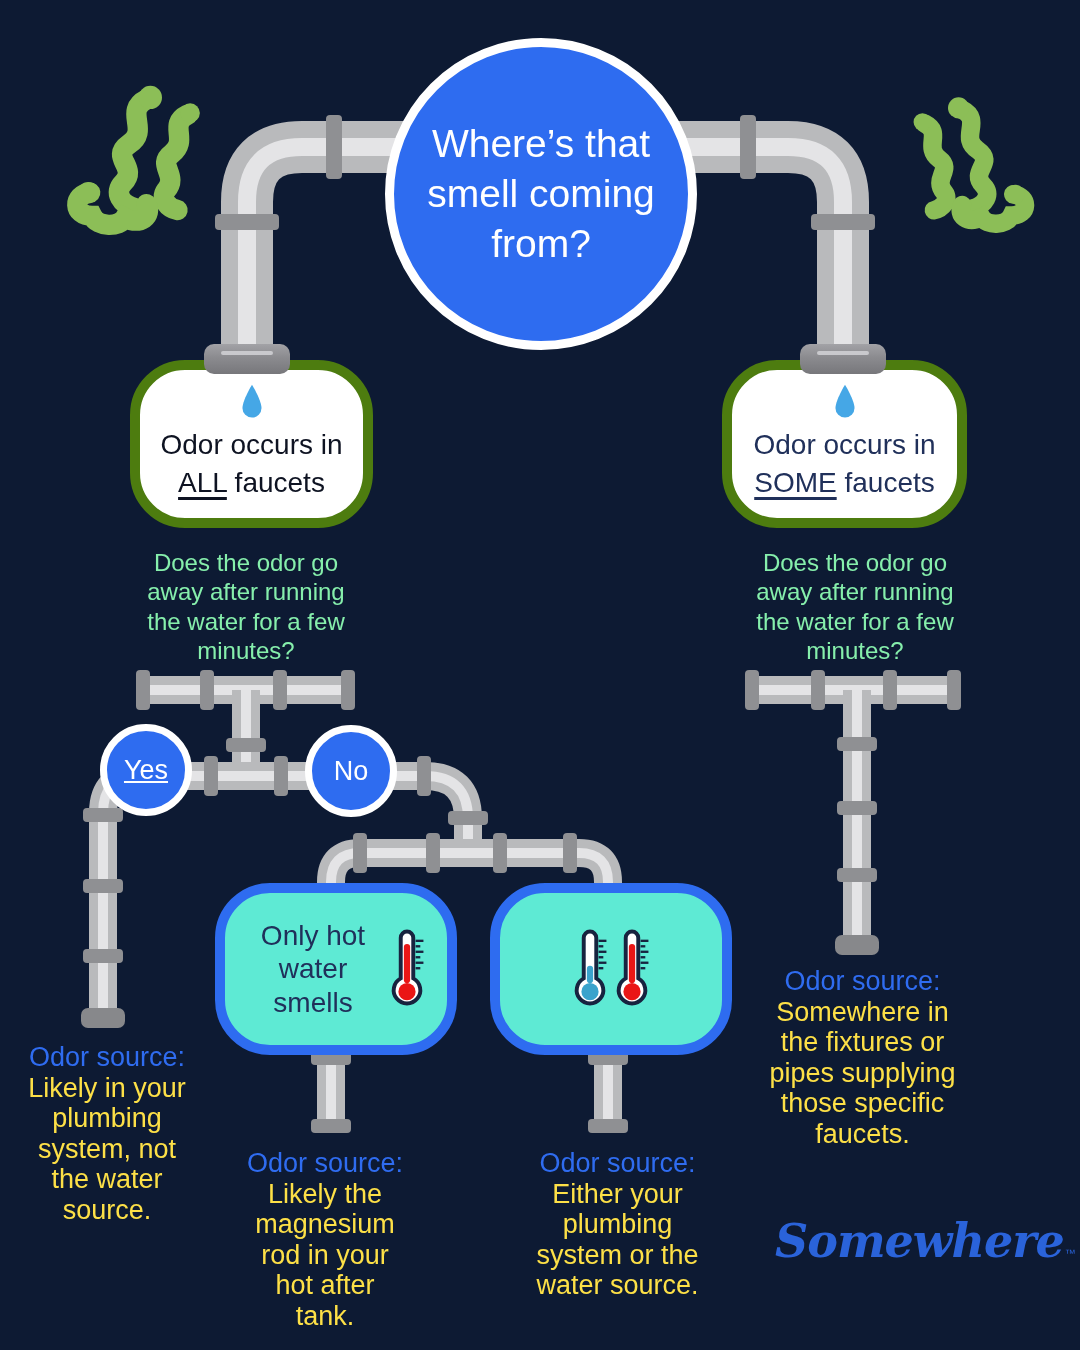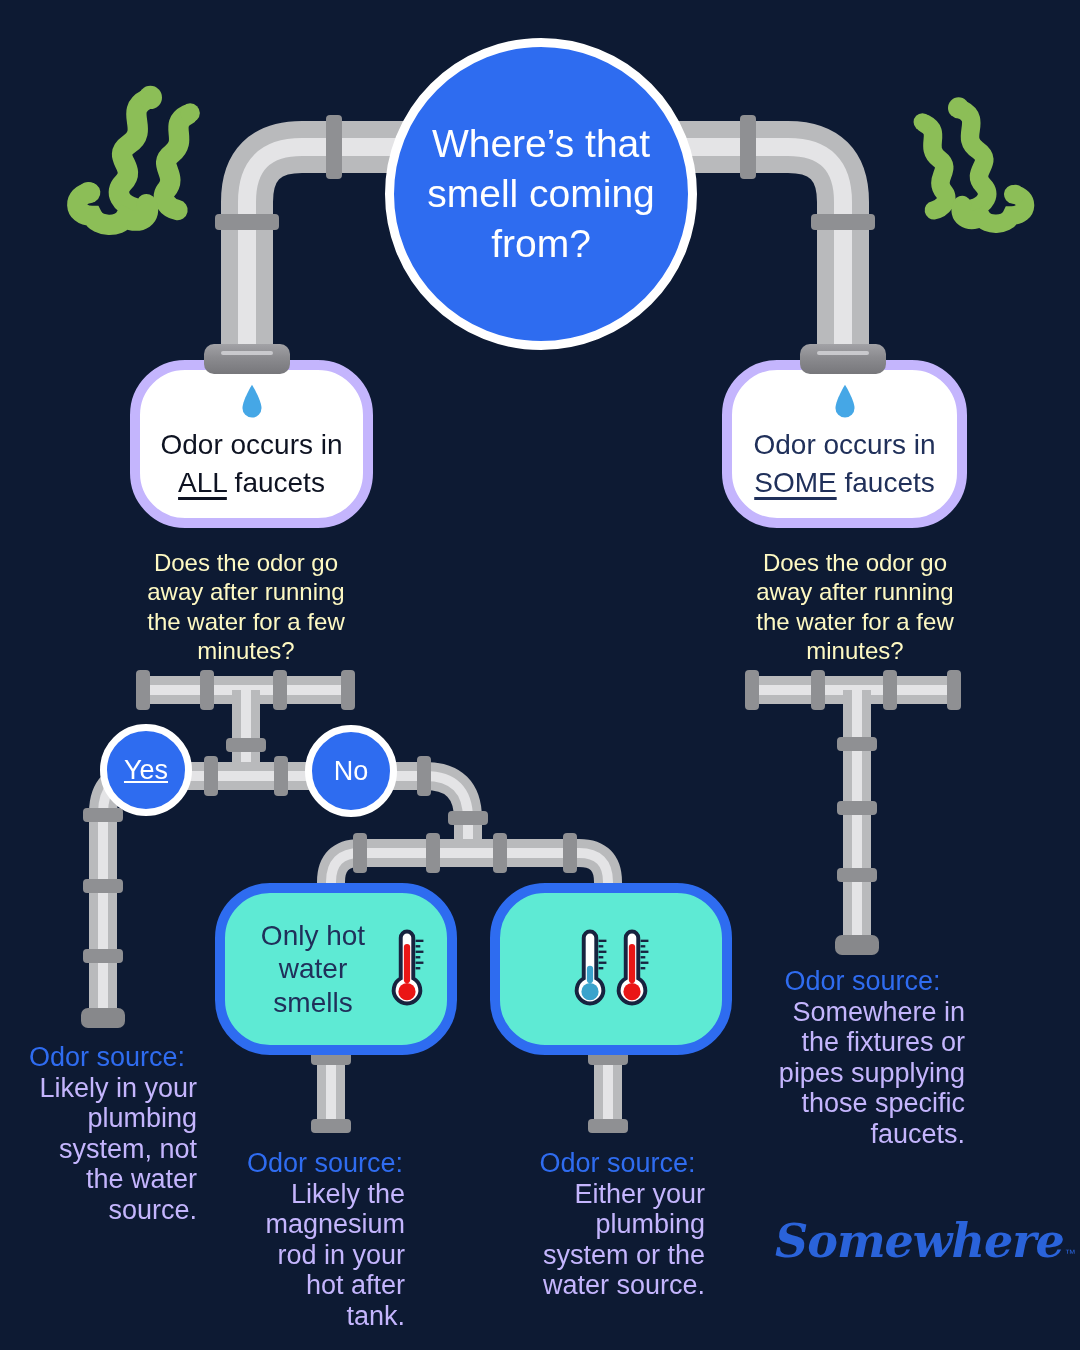"Odor occurs in" .node { border: 10px solid #c4b5fd -> 10px solid #4d7c0f }
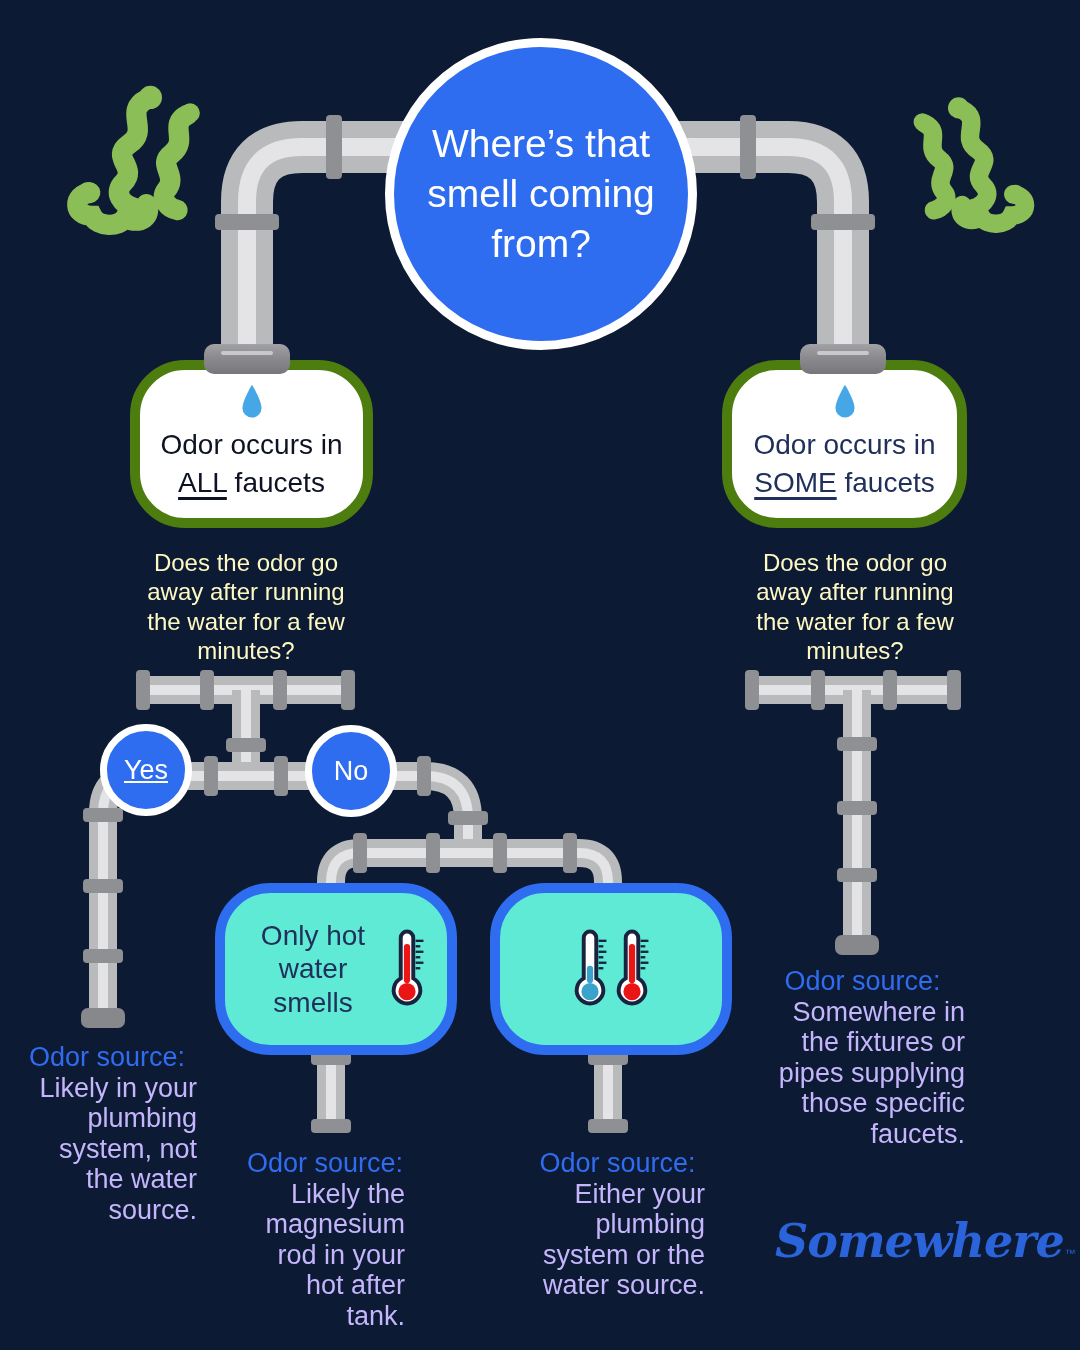"Does the odor go away" .question { color: #fef9c3 -> #86efac }
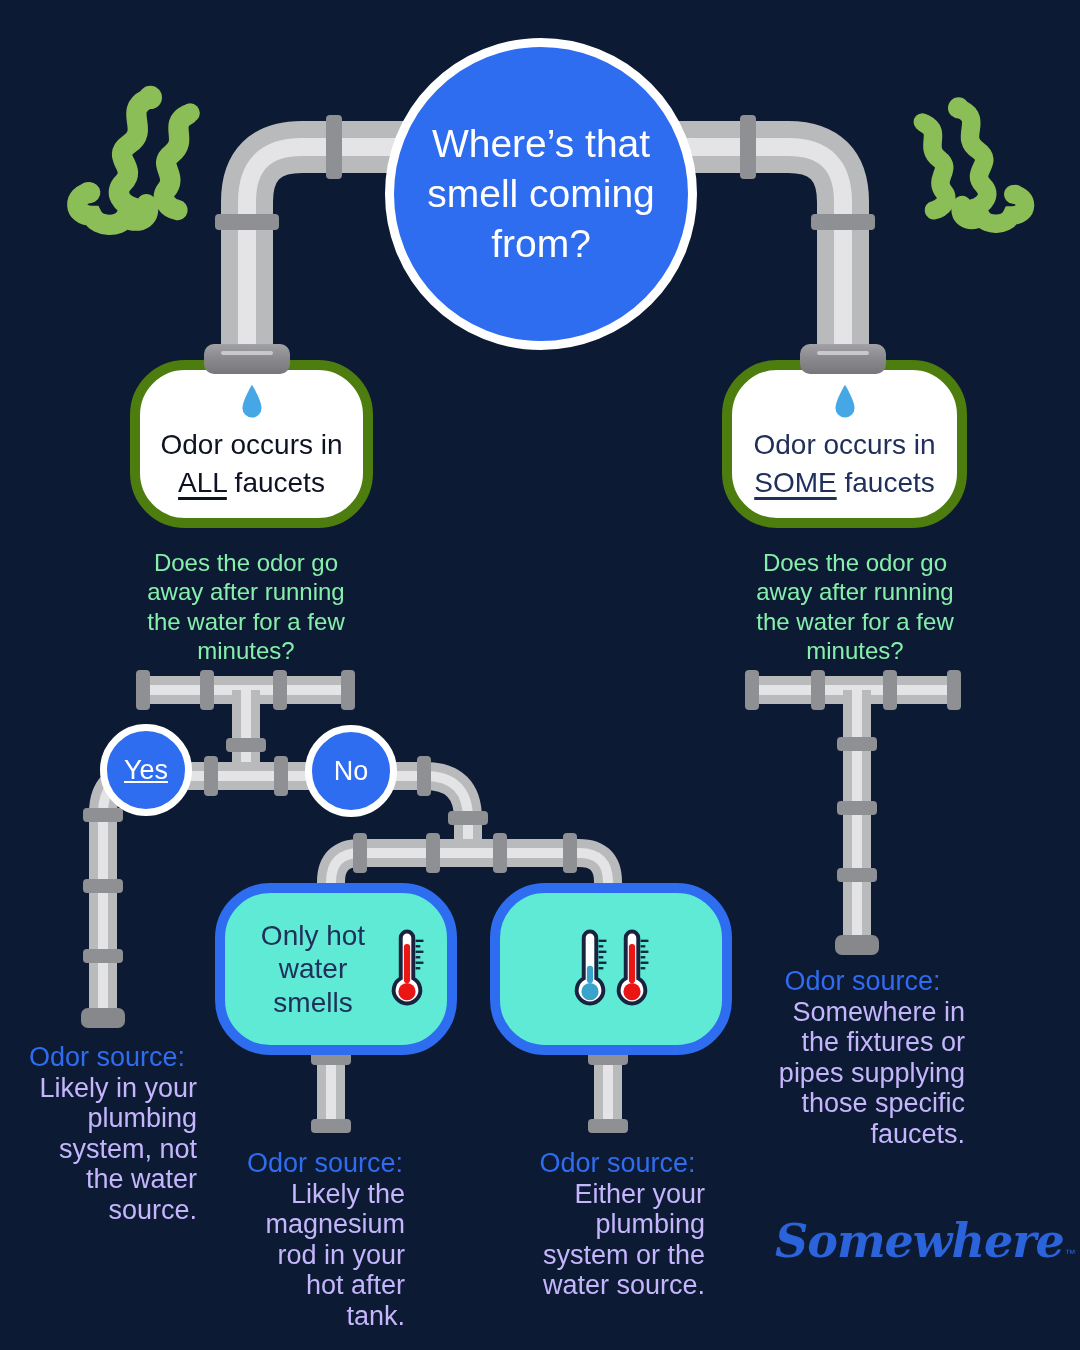"Somewhere in the fixtures or" .result .rbody { color: #c4b5fd -> #fde047; text-align: right -> none }
